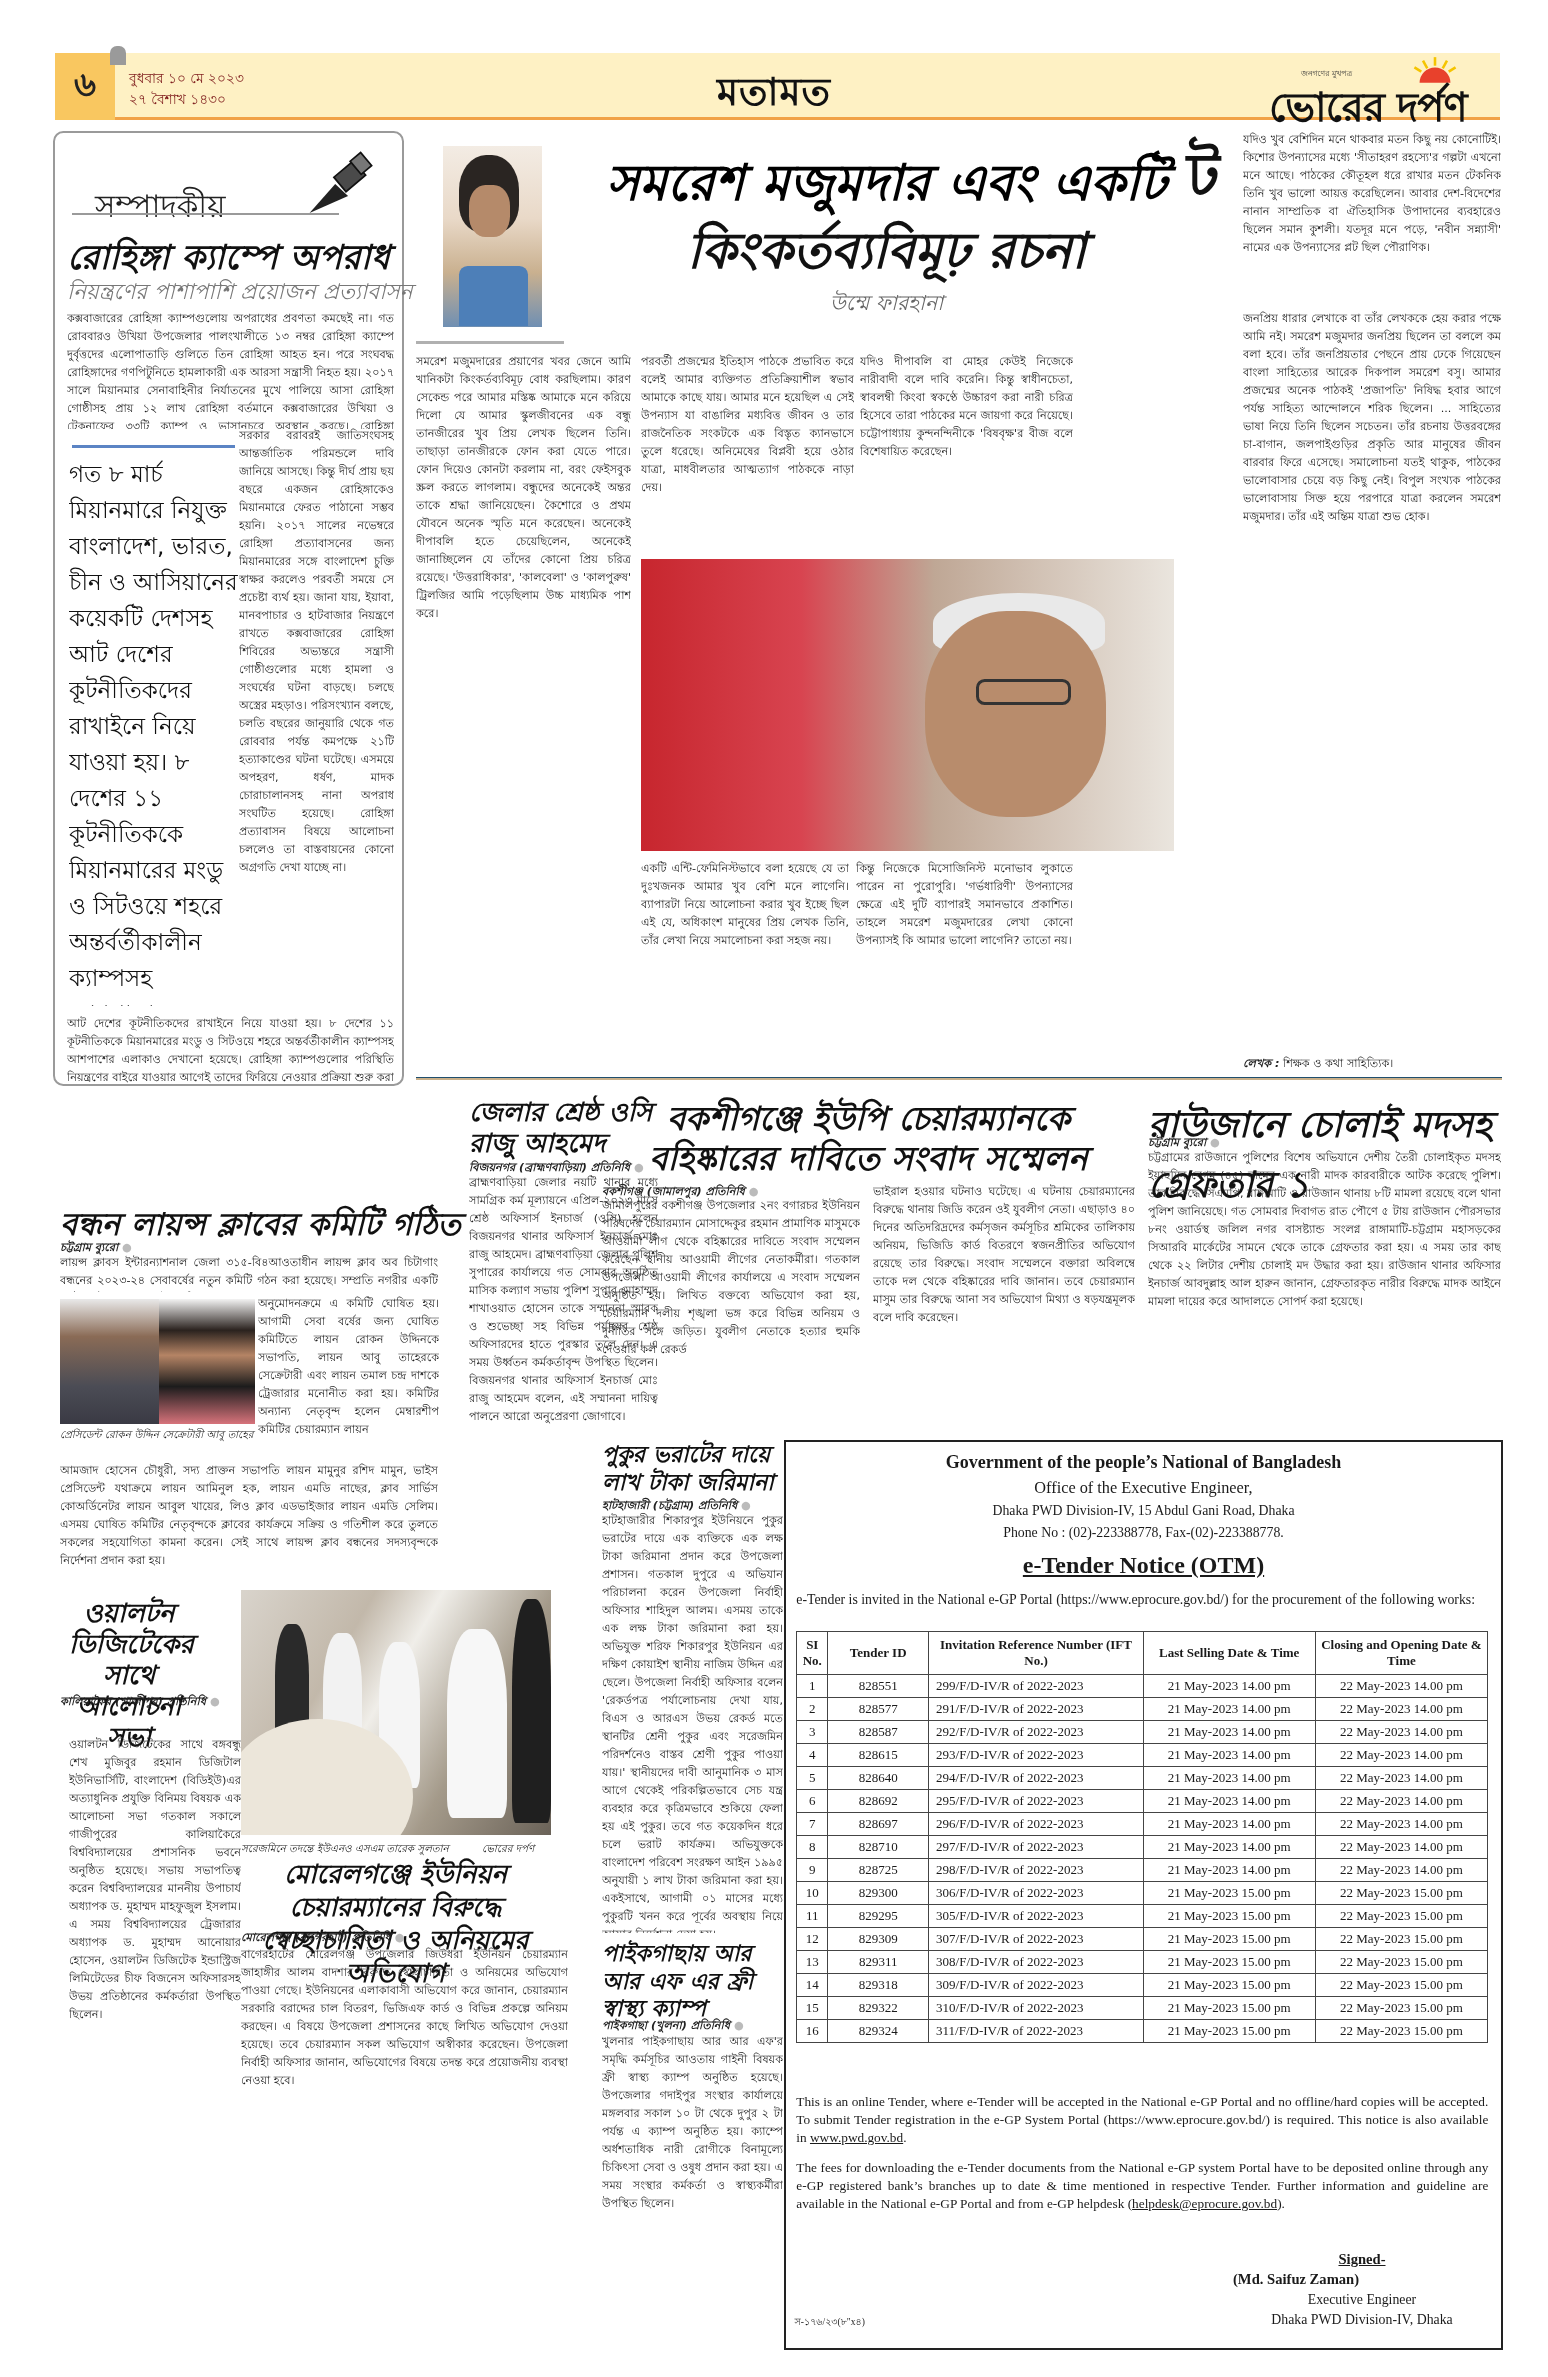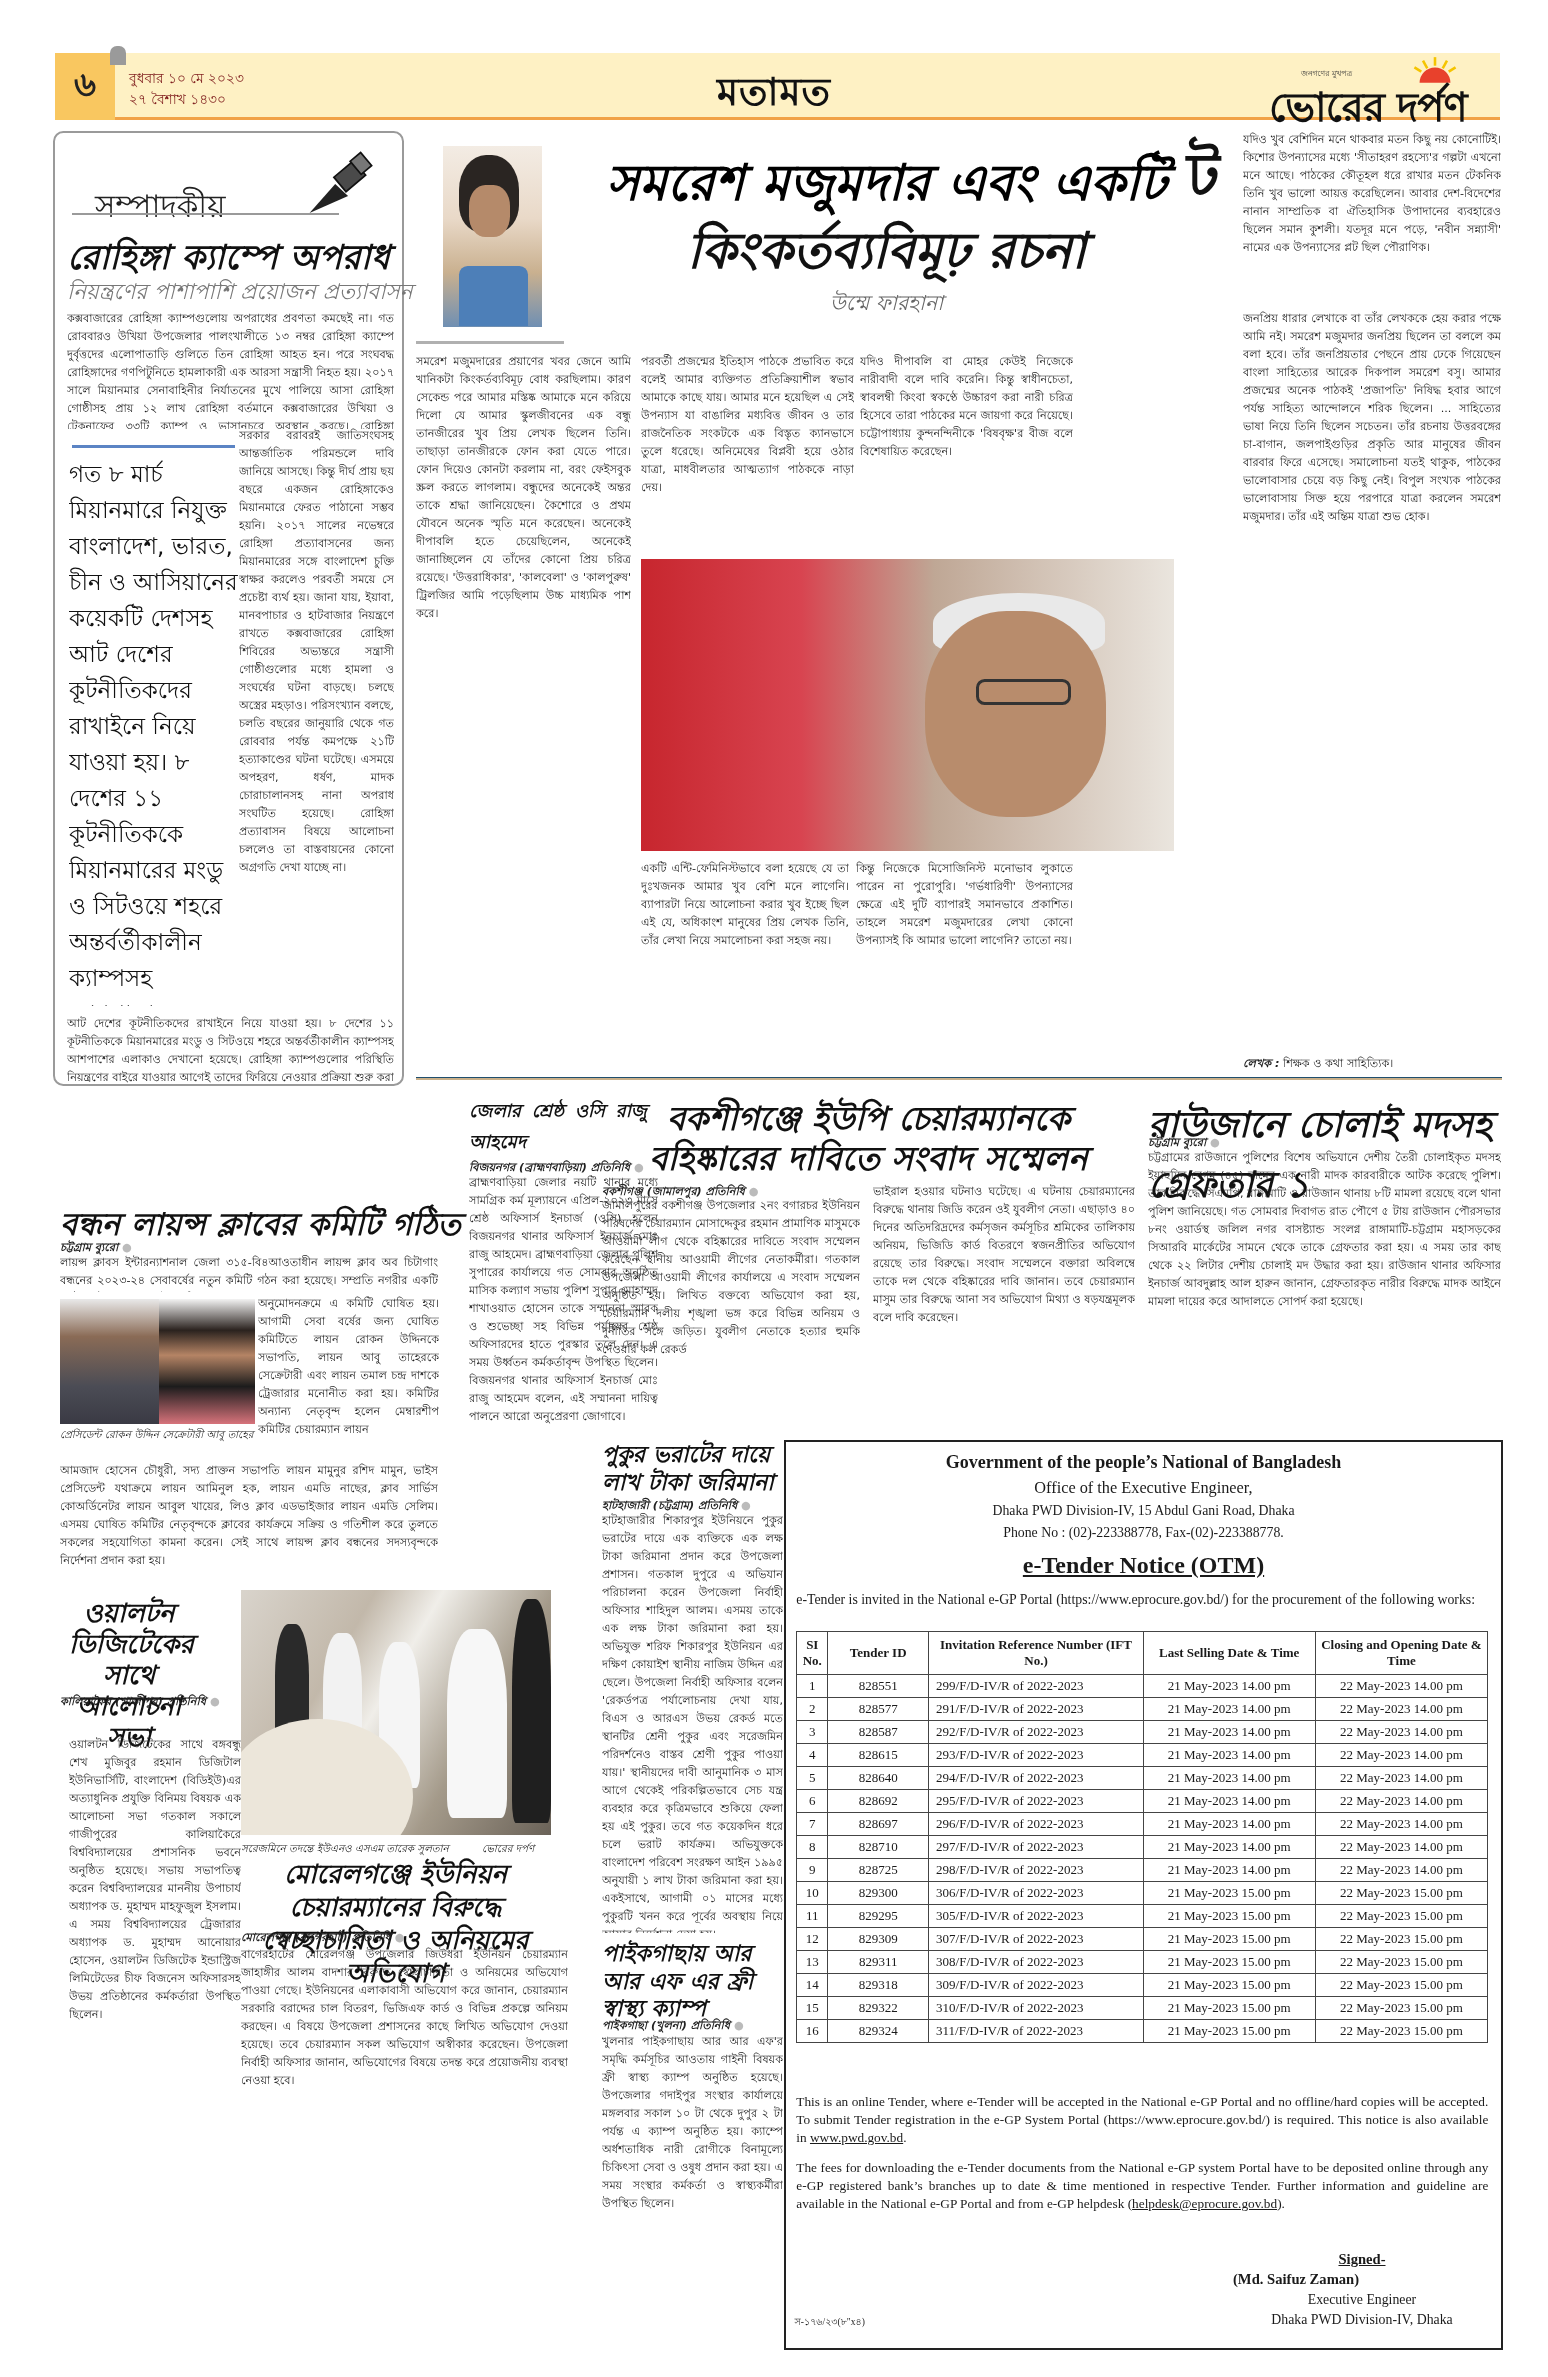"জেলার শ্রেষ্ঠ ওসি রাজু আহমেদ" #n2-head { font-family: Liberation Mono, monospace -> none; font-size: 18px -> 26px }
